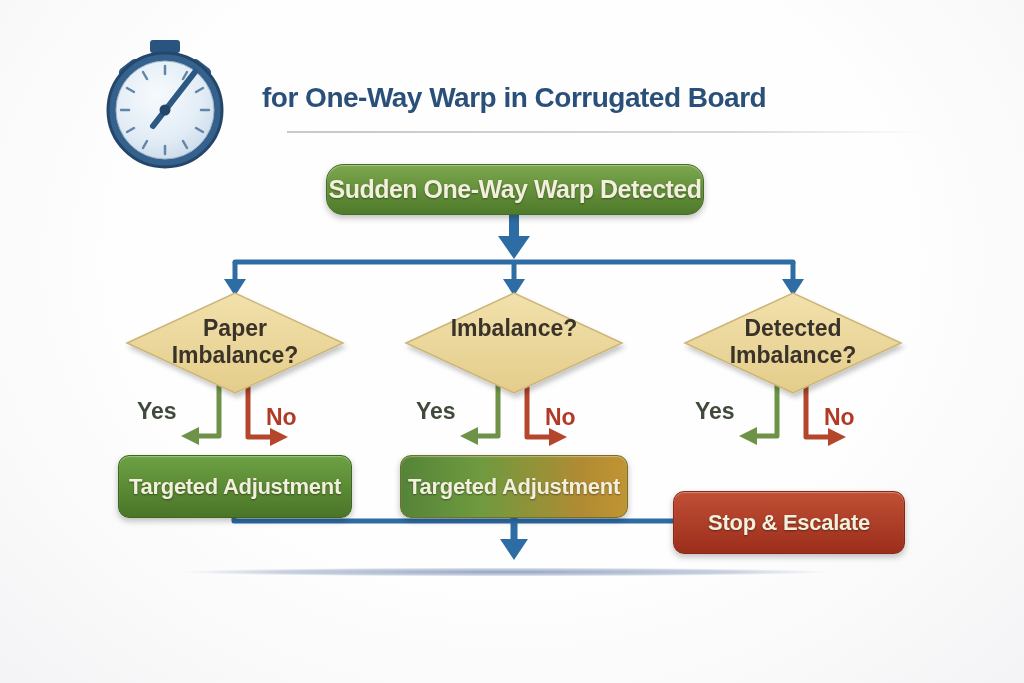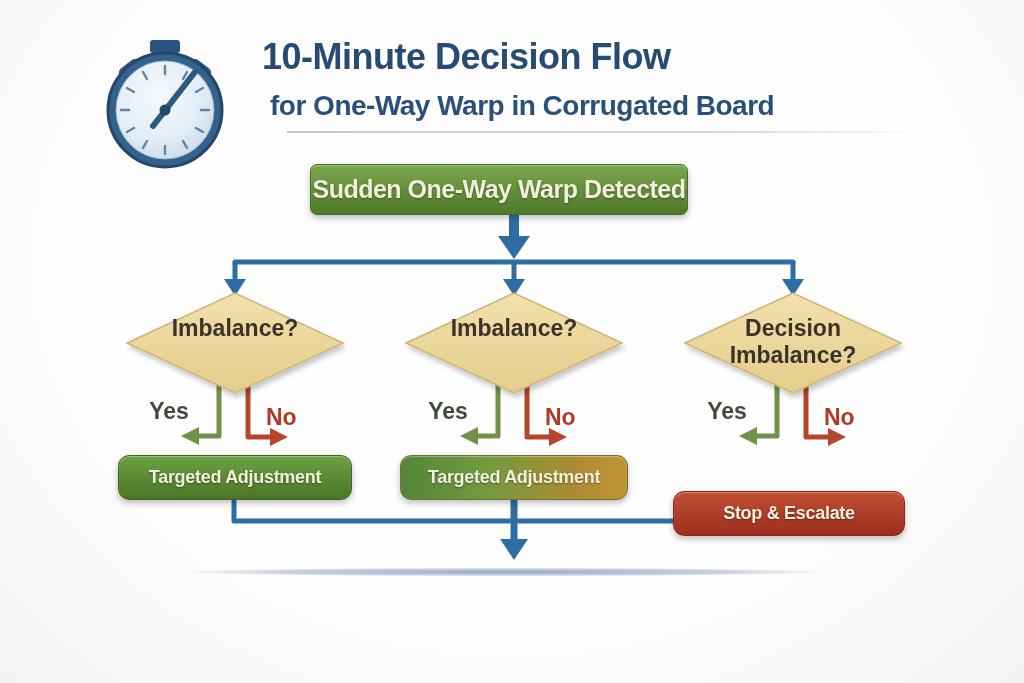"10-Minute Decision Flow" h1.page-title { html: <h1>10-Minute Decision Flow</h1> -> none }
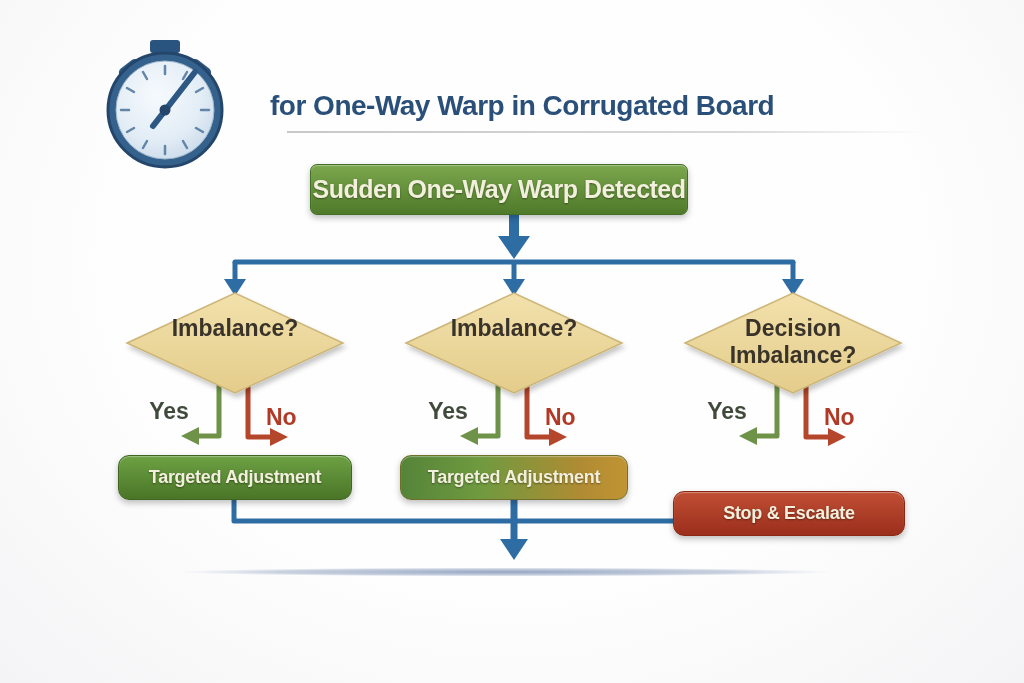"for One-Way Warp in Corrugated" .page-subtitle { margin: 8px -> 0 }
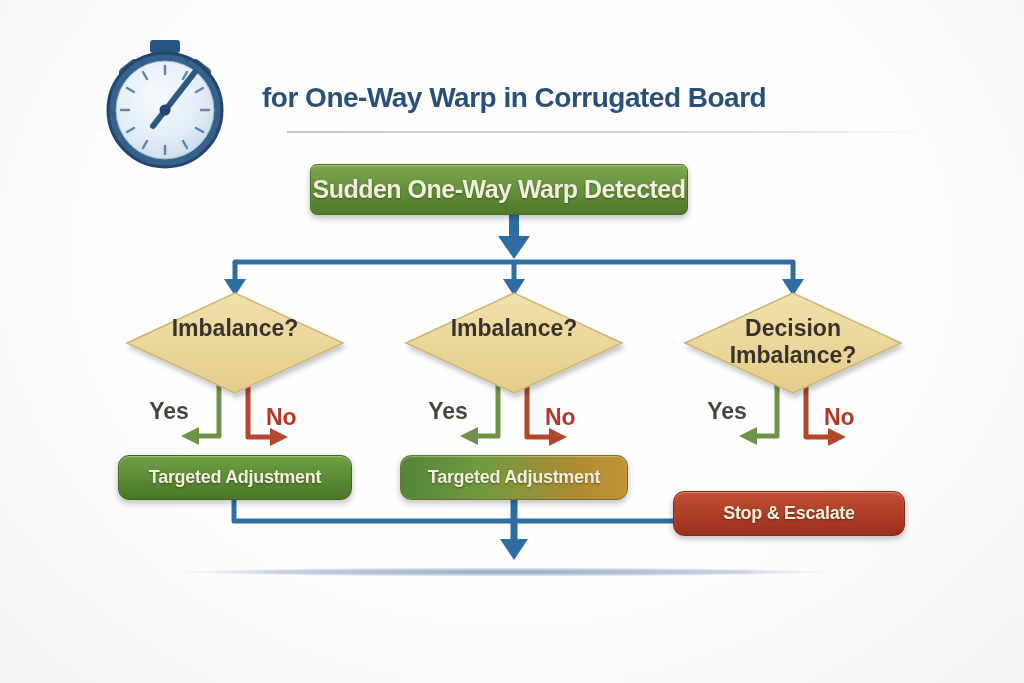"Sudden One-Way Warp Detected" .start-node { border-radius: 7px -> 17px; left: 310px -> 326px }
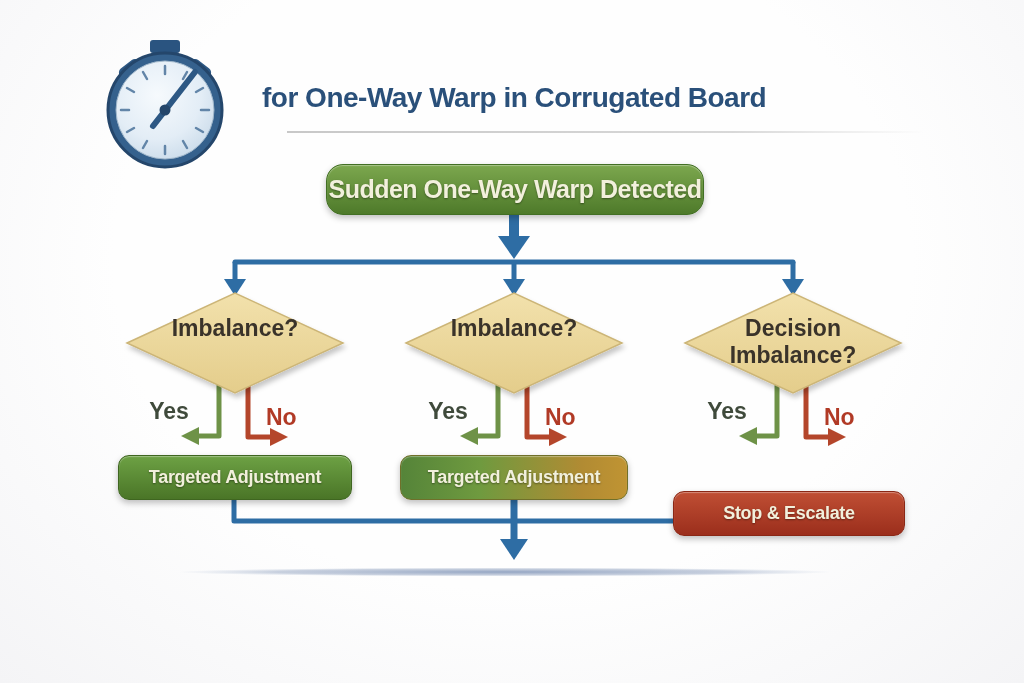"Paper" span { html: none -> <span>Paper</span> }
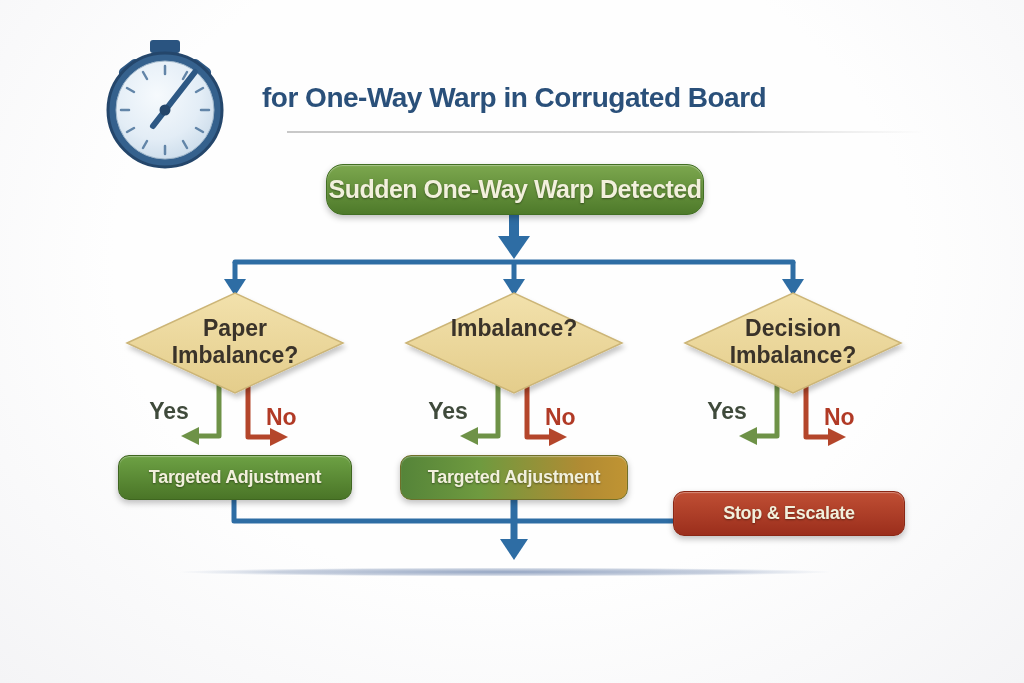"Decision" span { text: Decision -> Detected }
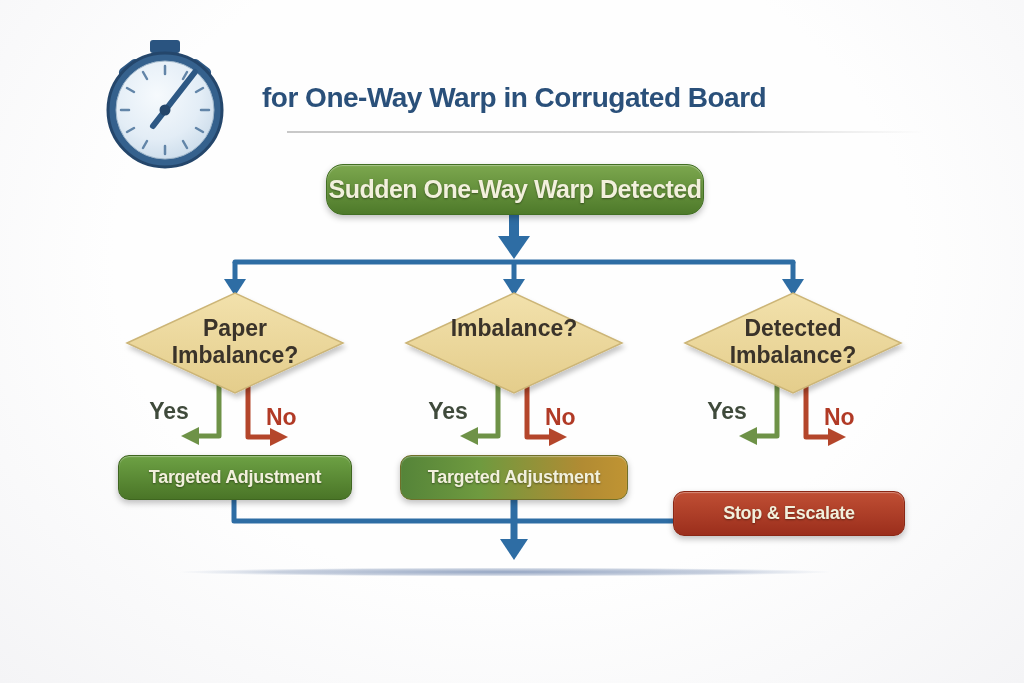"Yes" .yes-label { text-align: center -> left }
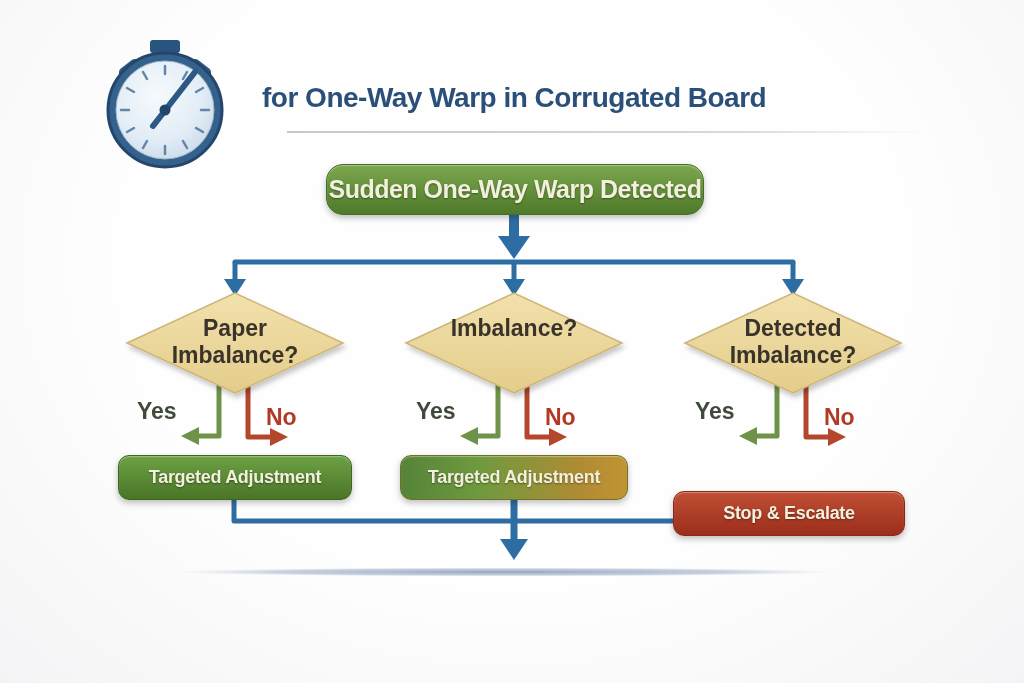"Targeted Adjustment" .result-node { font-size: 18px -> 22px; height: 45px -> 63px }
